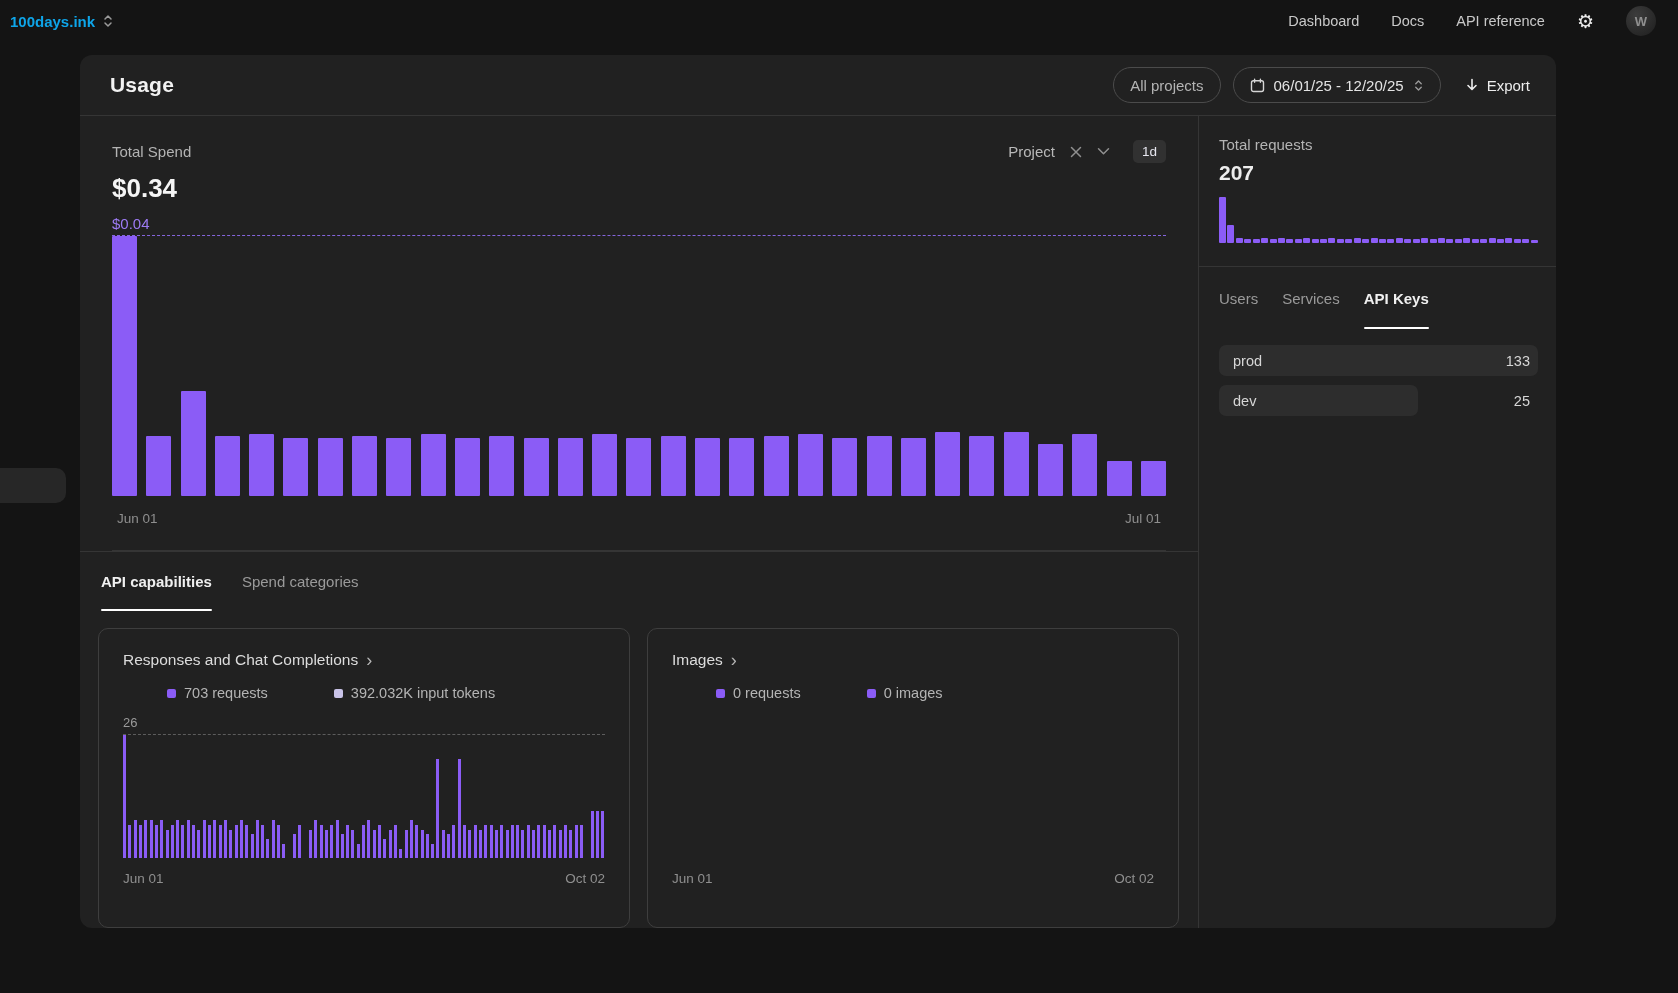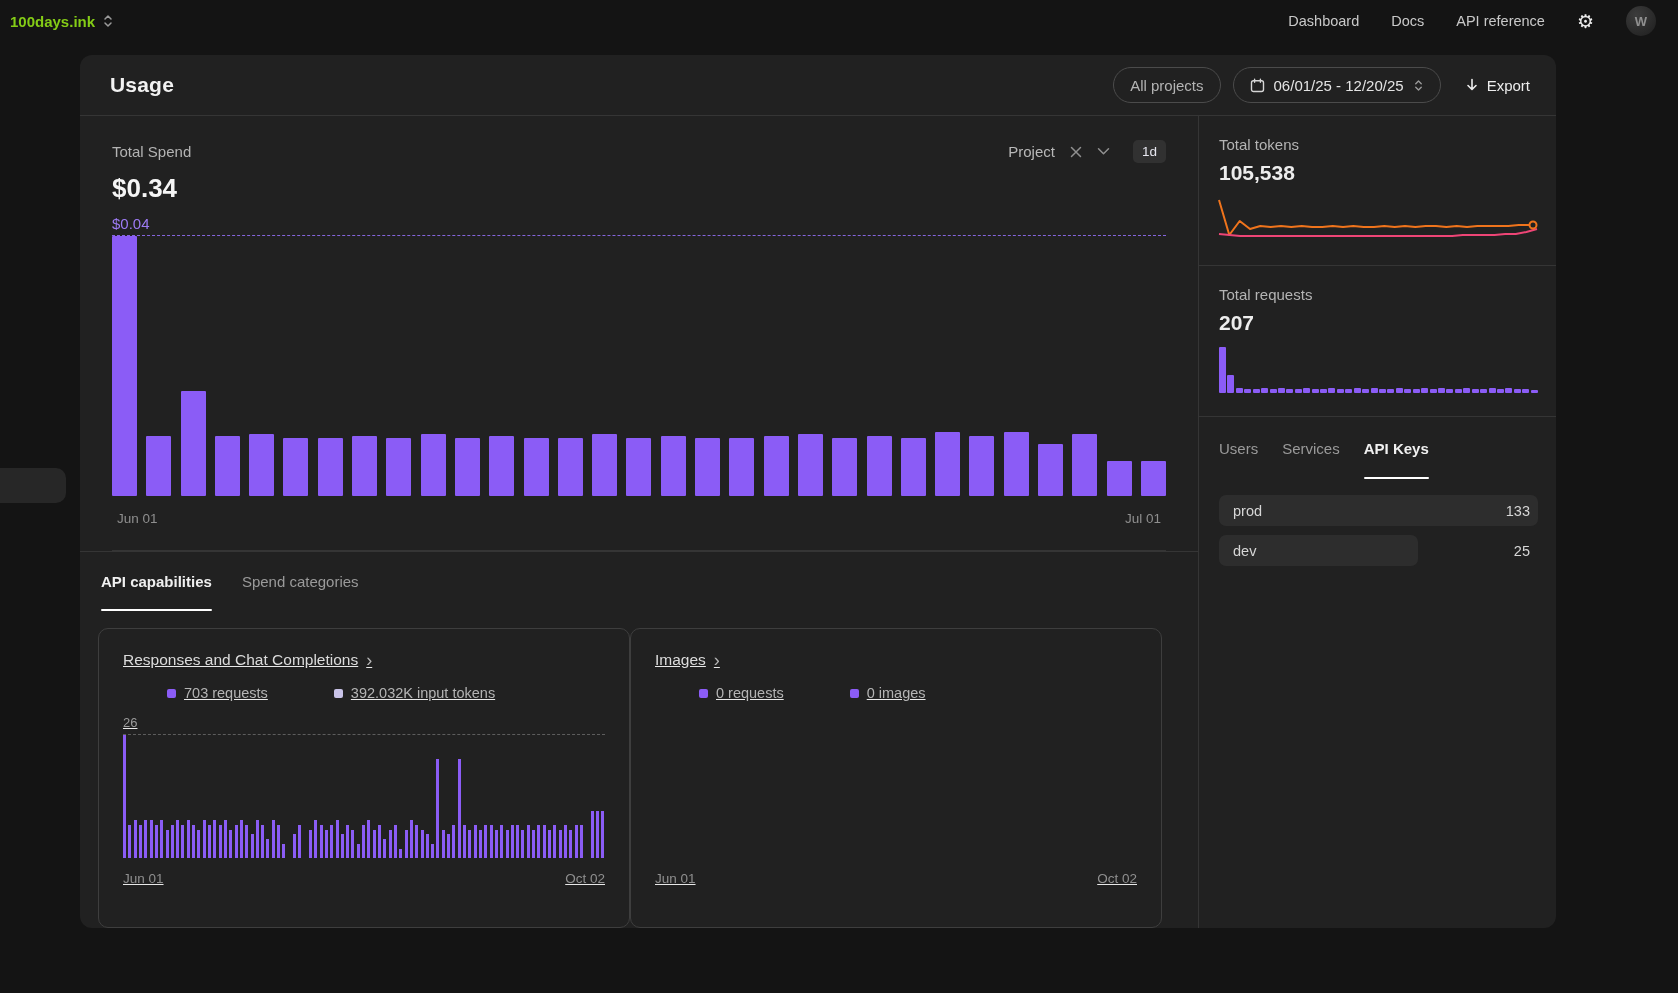"100days.ink" .org { color: #84cc16 -> #0ea5e9 }
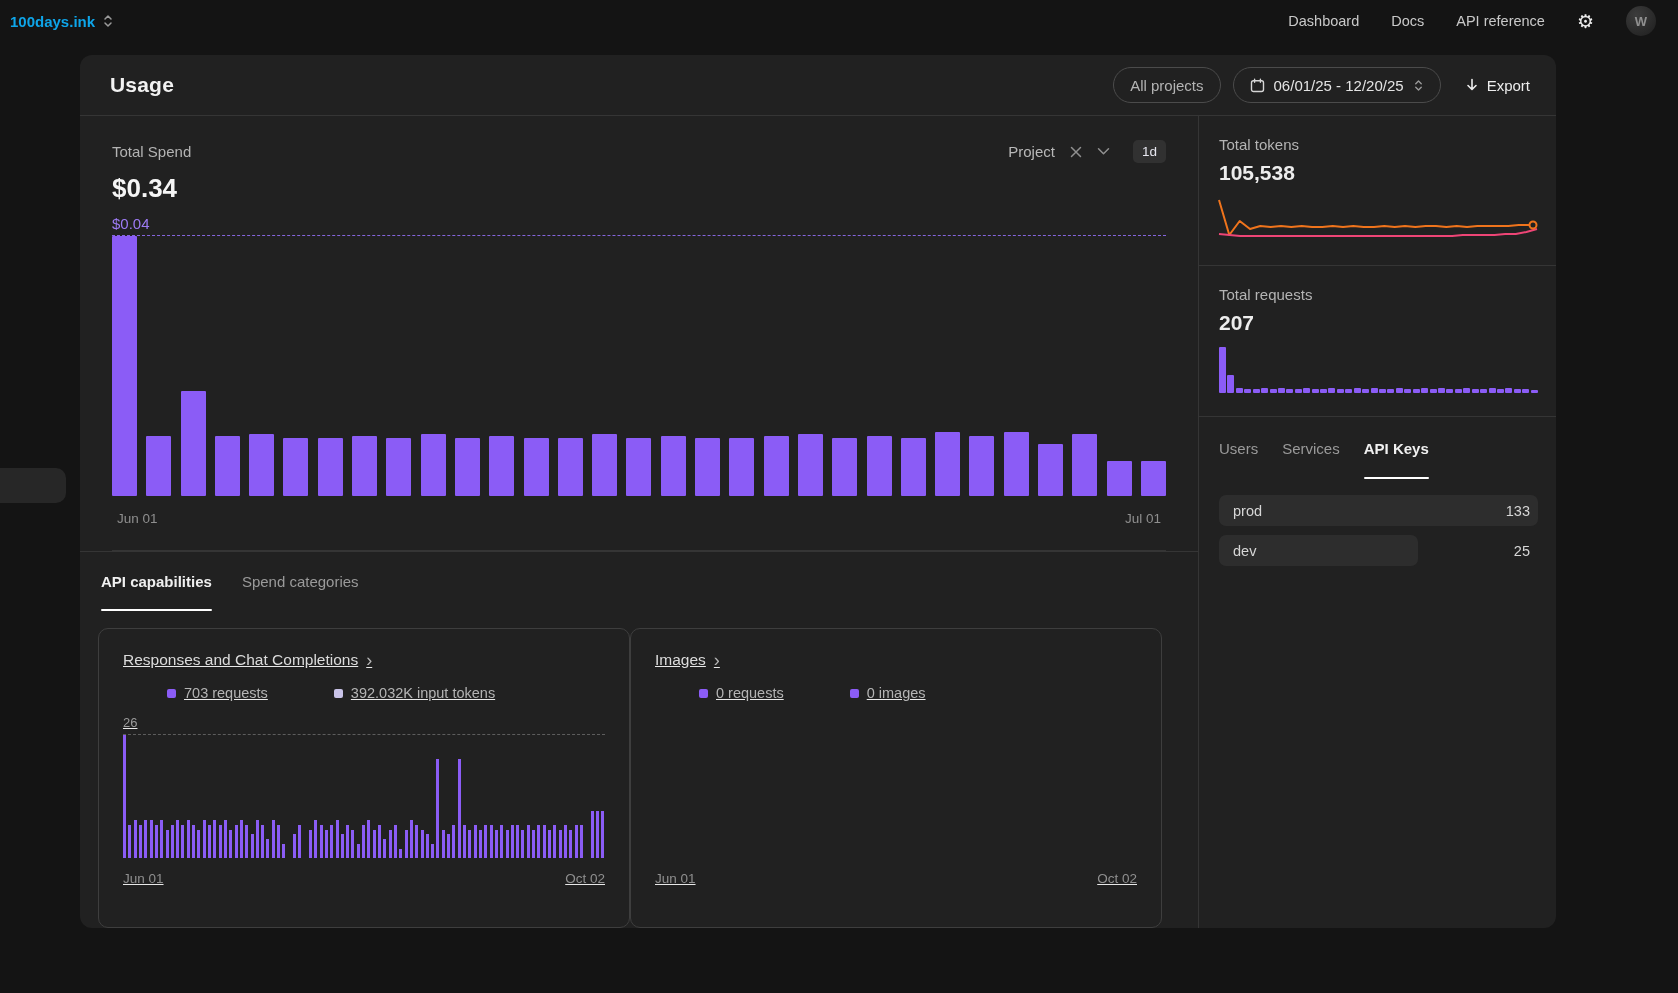"Total tokens" div.side-sec { html: <div> <div>Total tokens</div> <div>105,538</div> <svg> <polyline></polyline> <polyline></polyline> <circle></circle> </svg> </div> -> none }
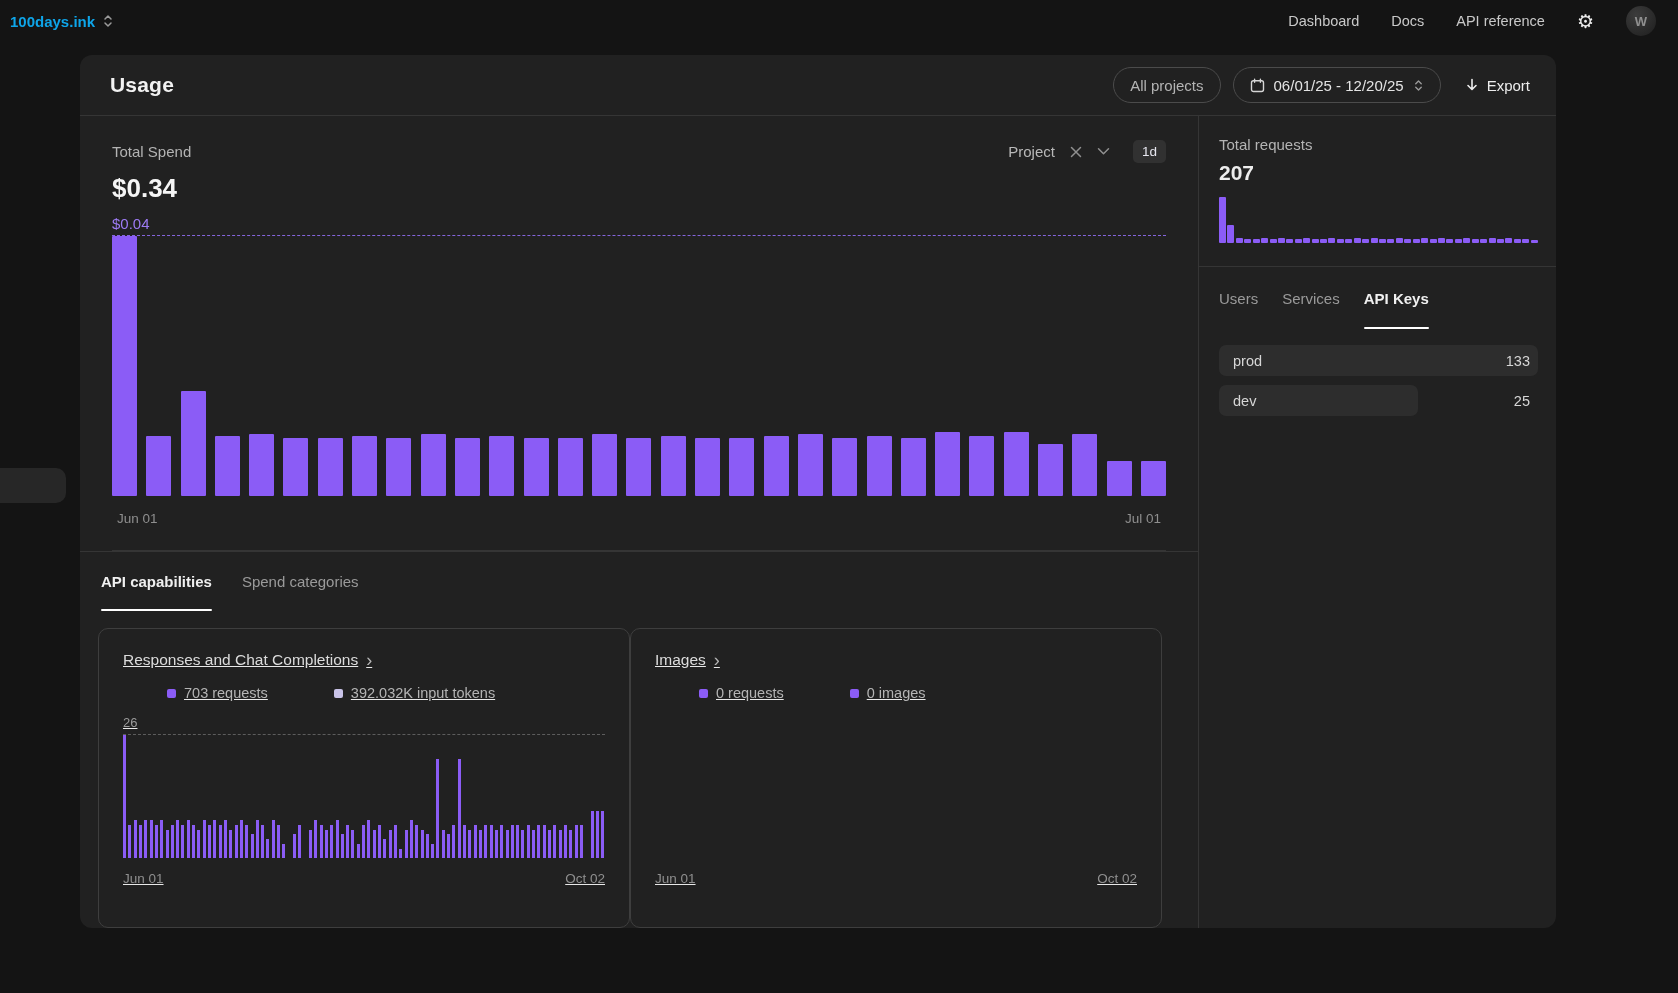"Responses and Chat Completions" .cards { gap: none -> 17px; text-decoration: underline -> none }
